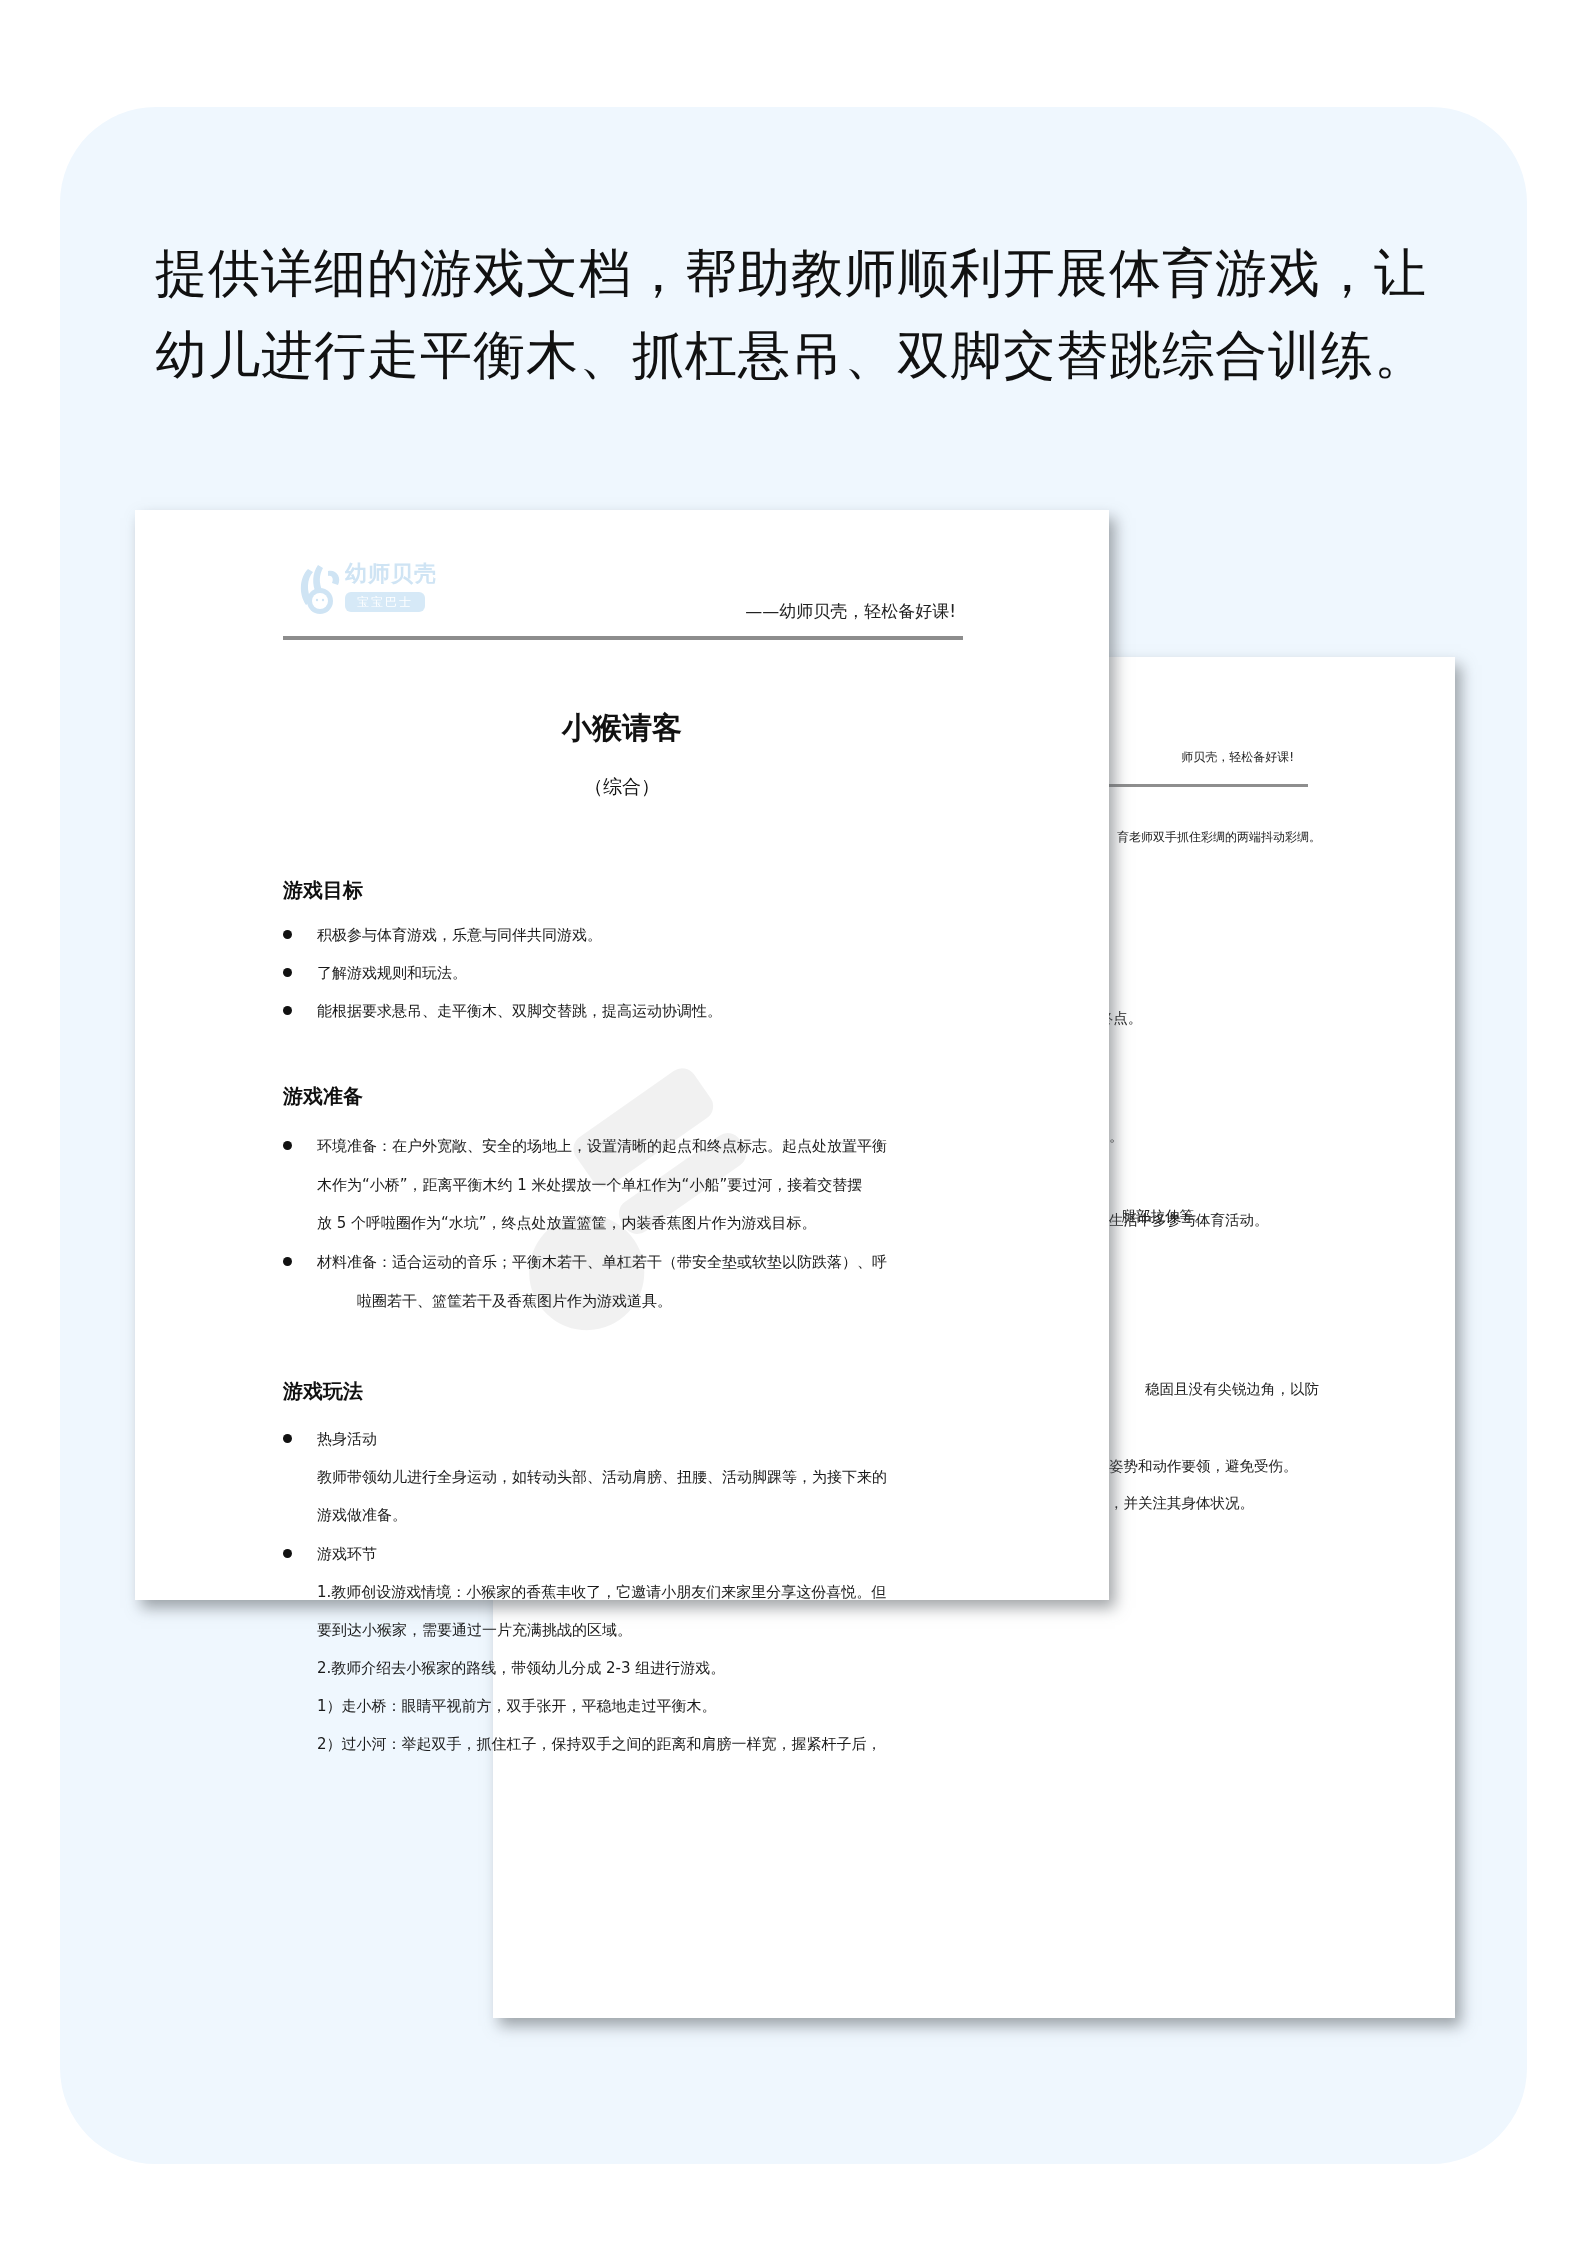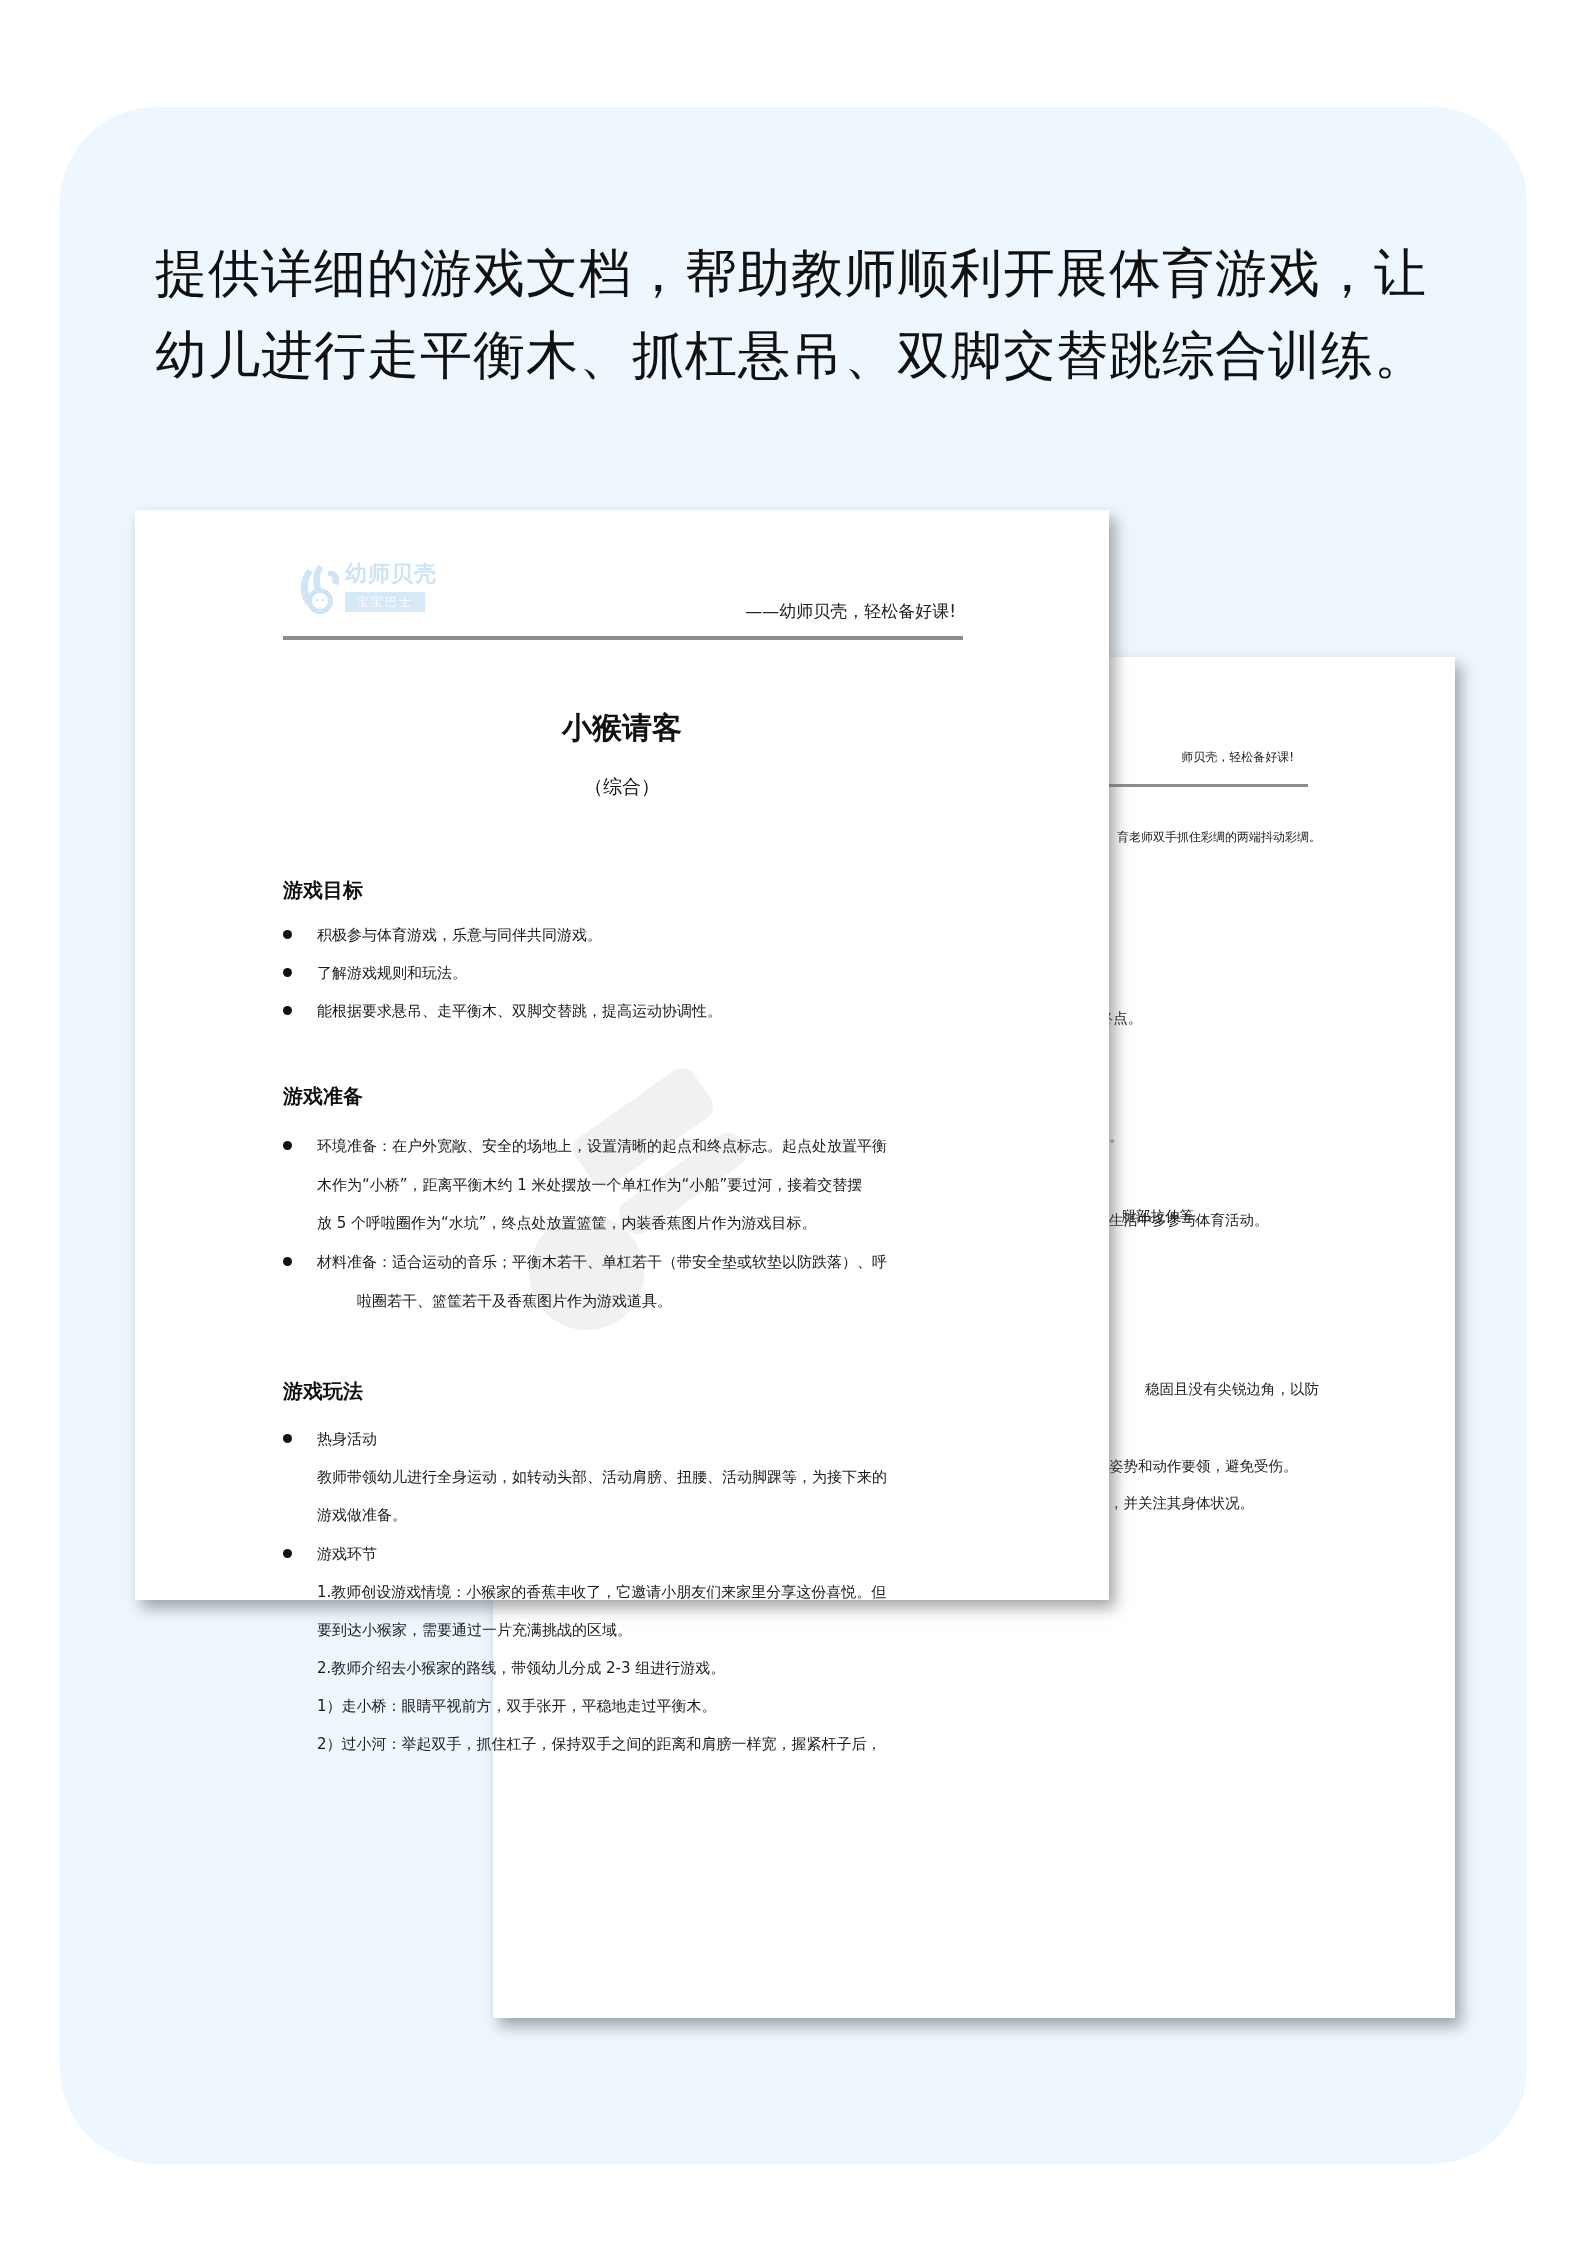"宝宝巴士" .logo-pill { border-radius: 0 -> 6px }
